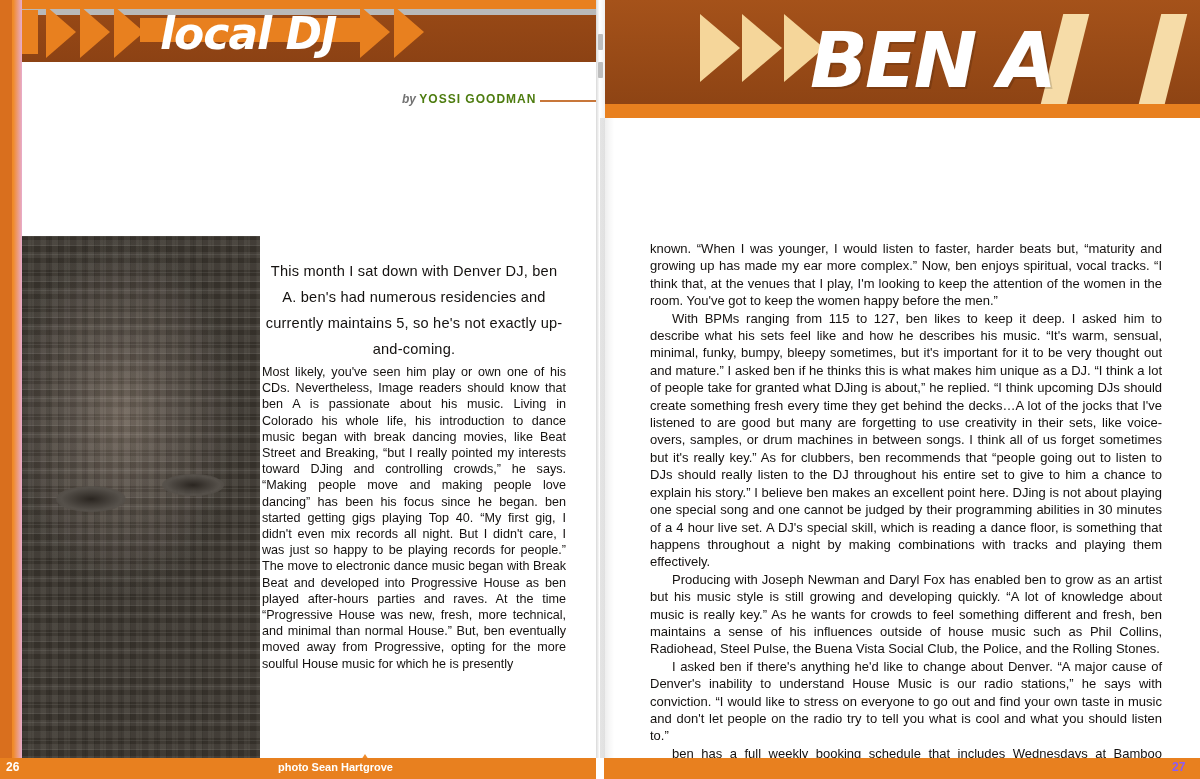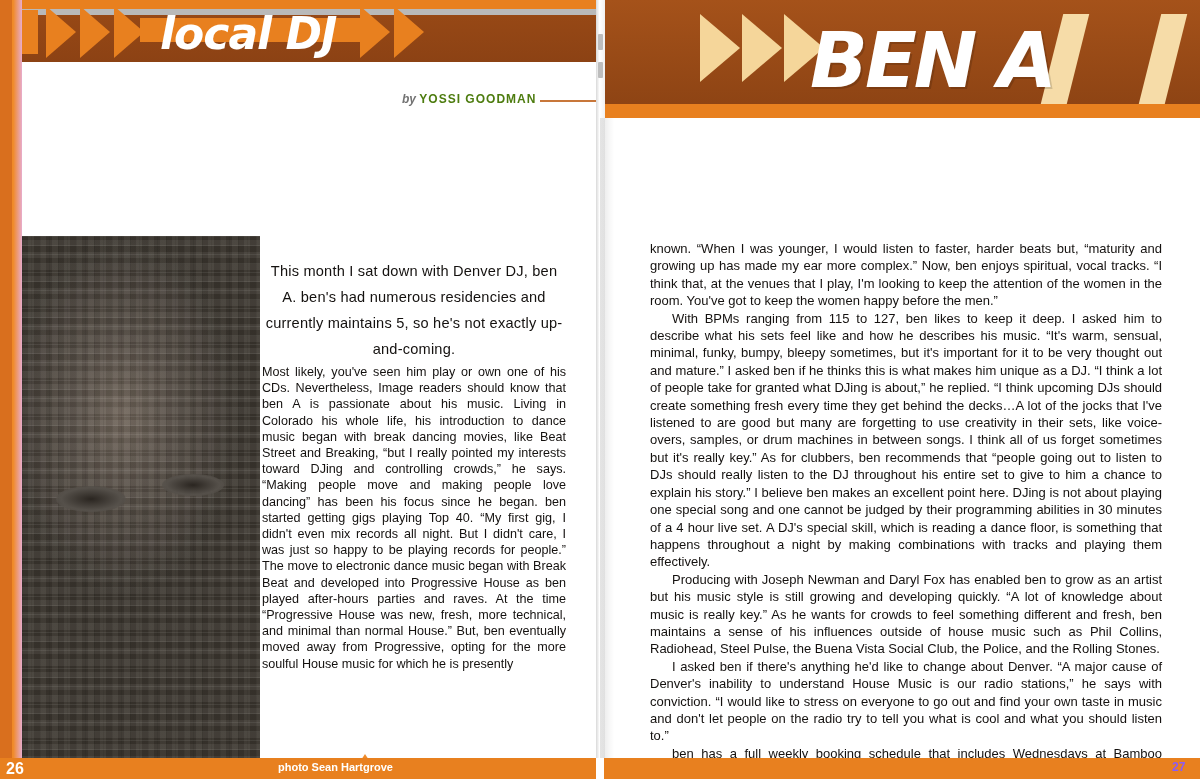"26" .footer-left-num { font-size: 16px -> 12px }
